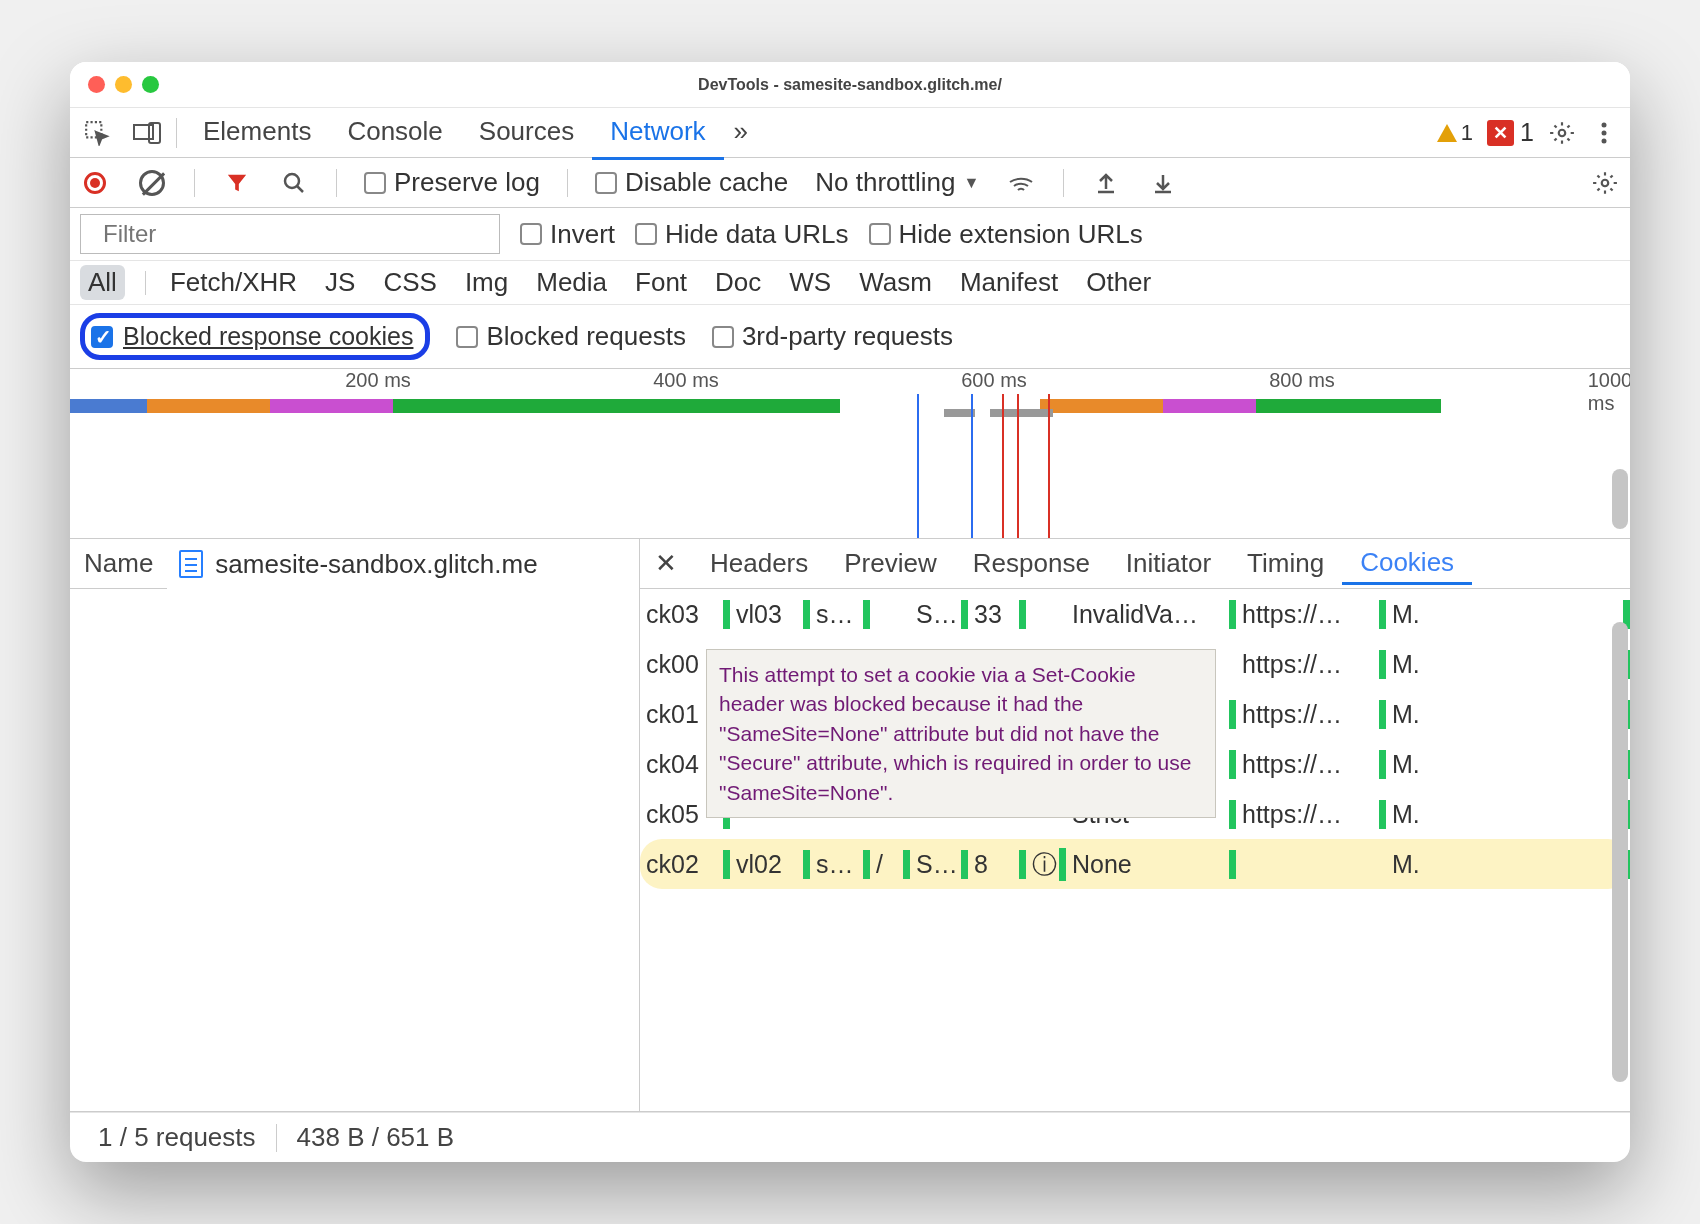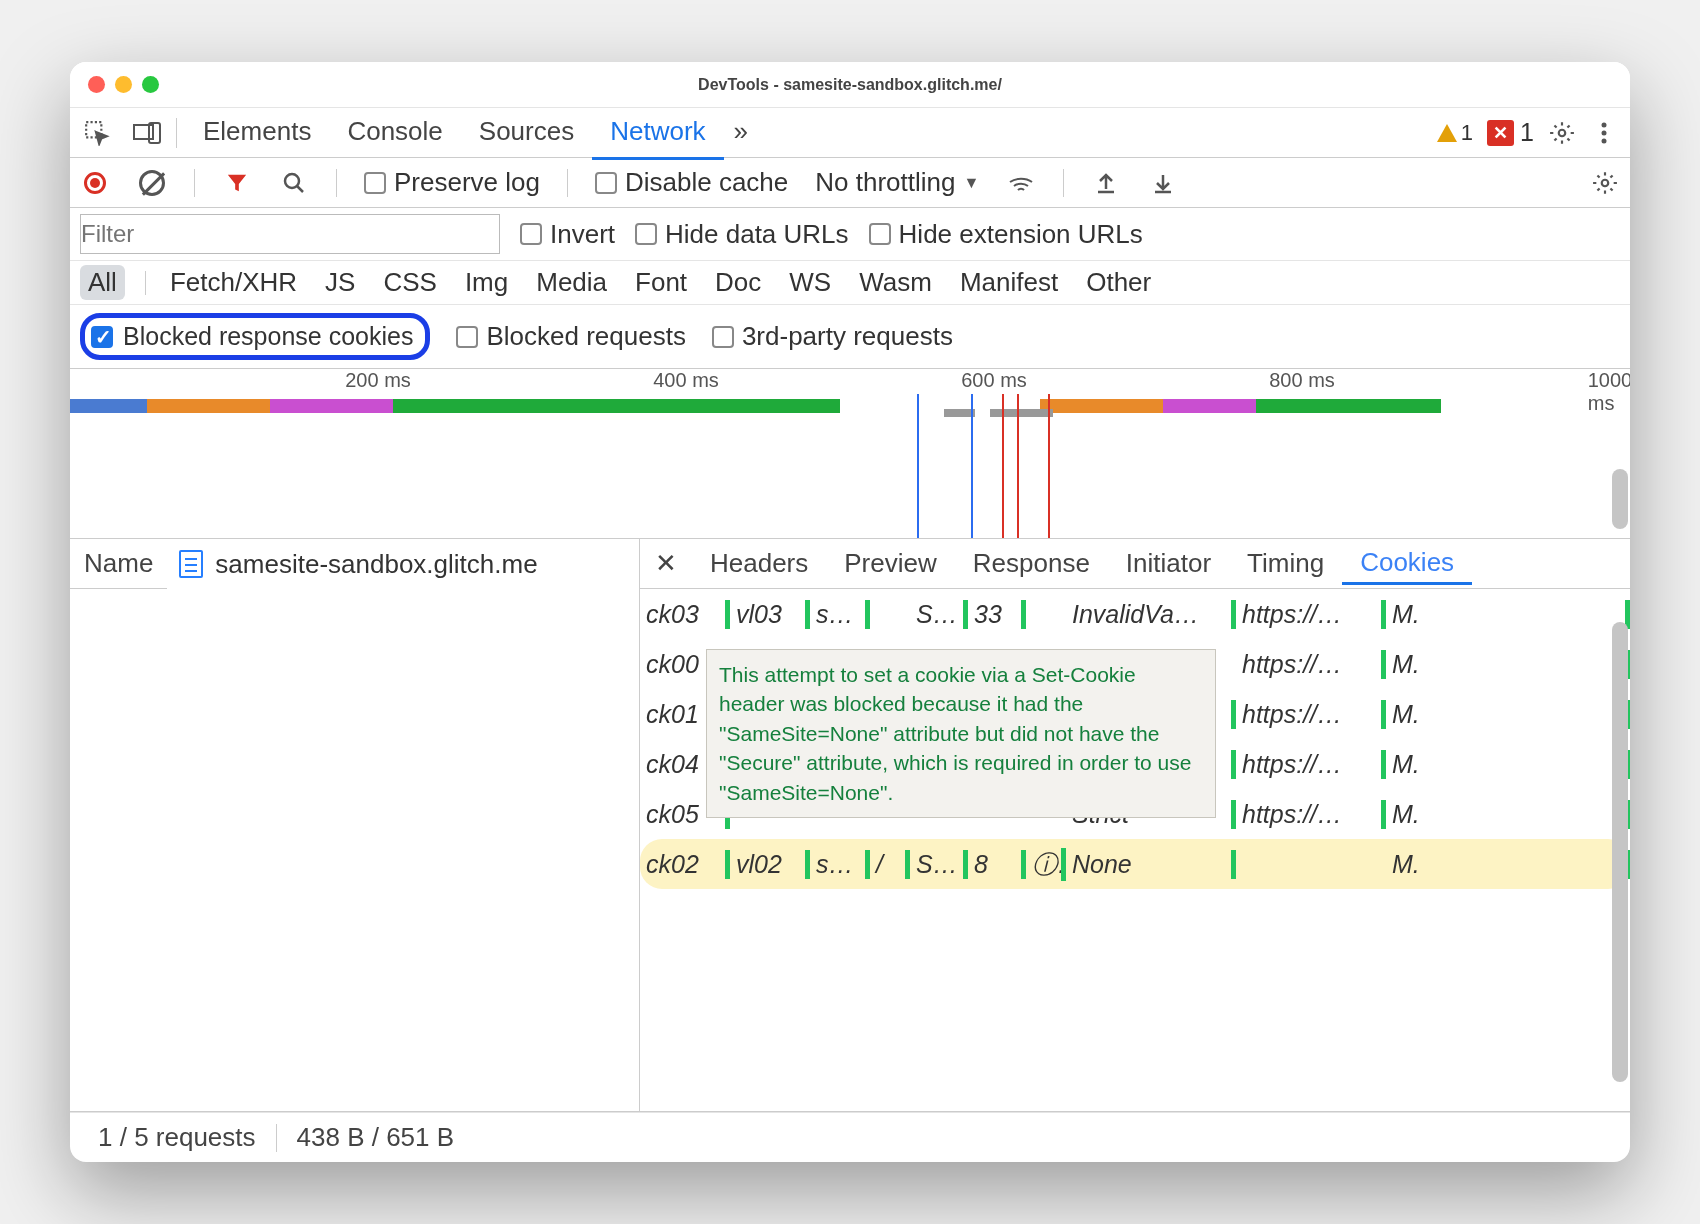"Filter" .filter-input { padding: 0 0 -> 0 22px }
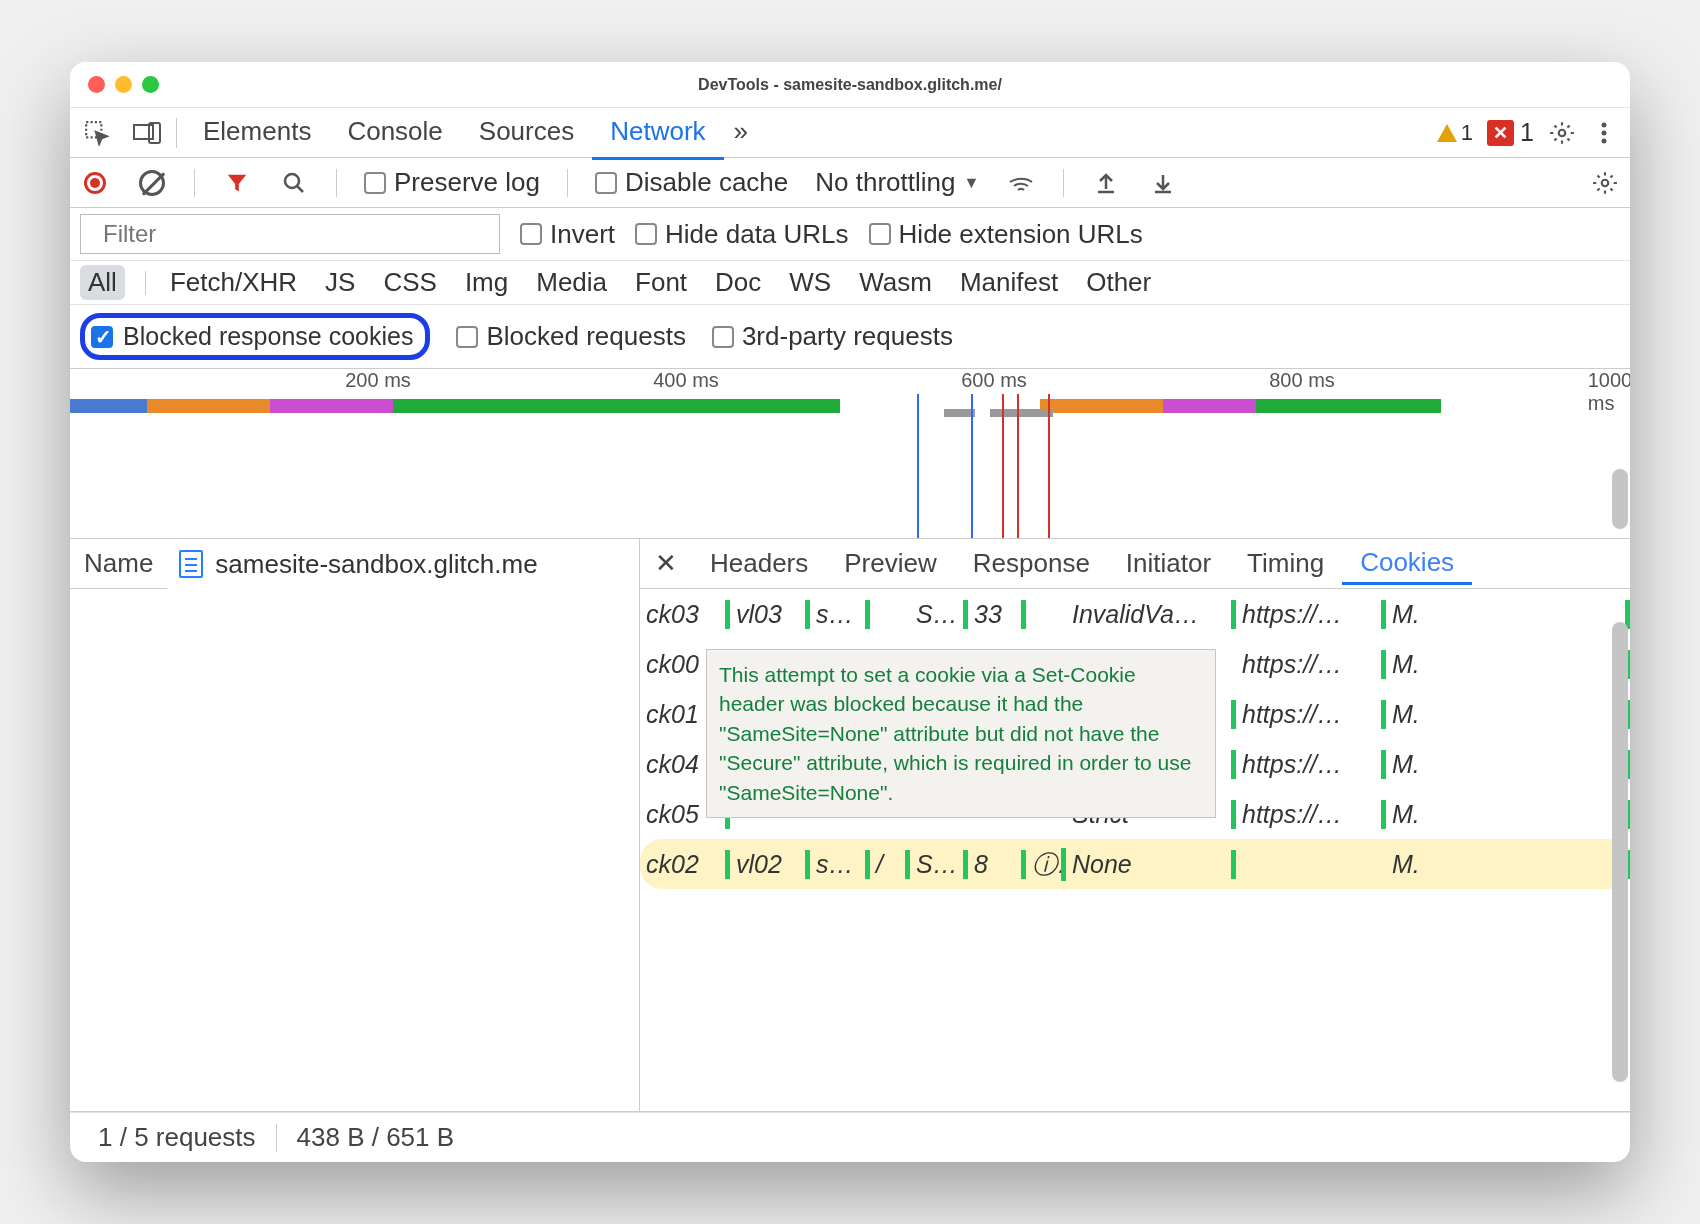"Blocked response cookies" .highlight-chk { text-decoration: none -> underline }
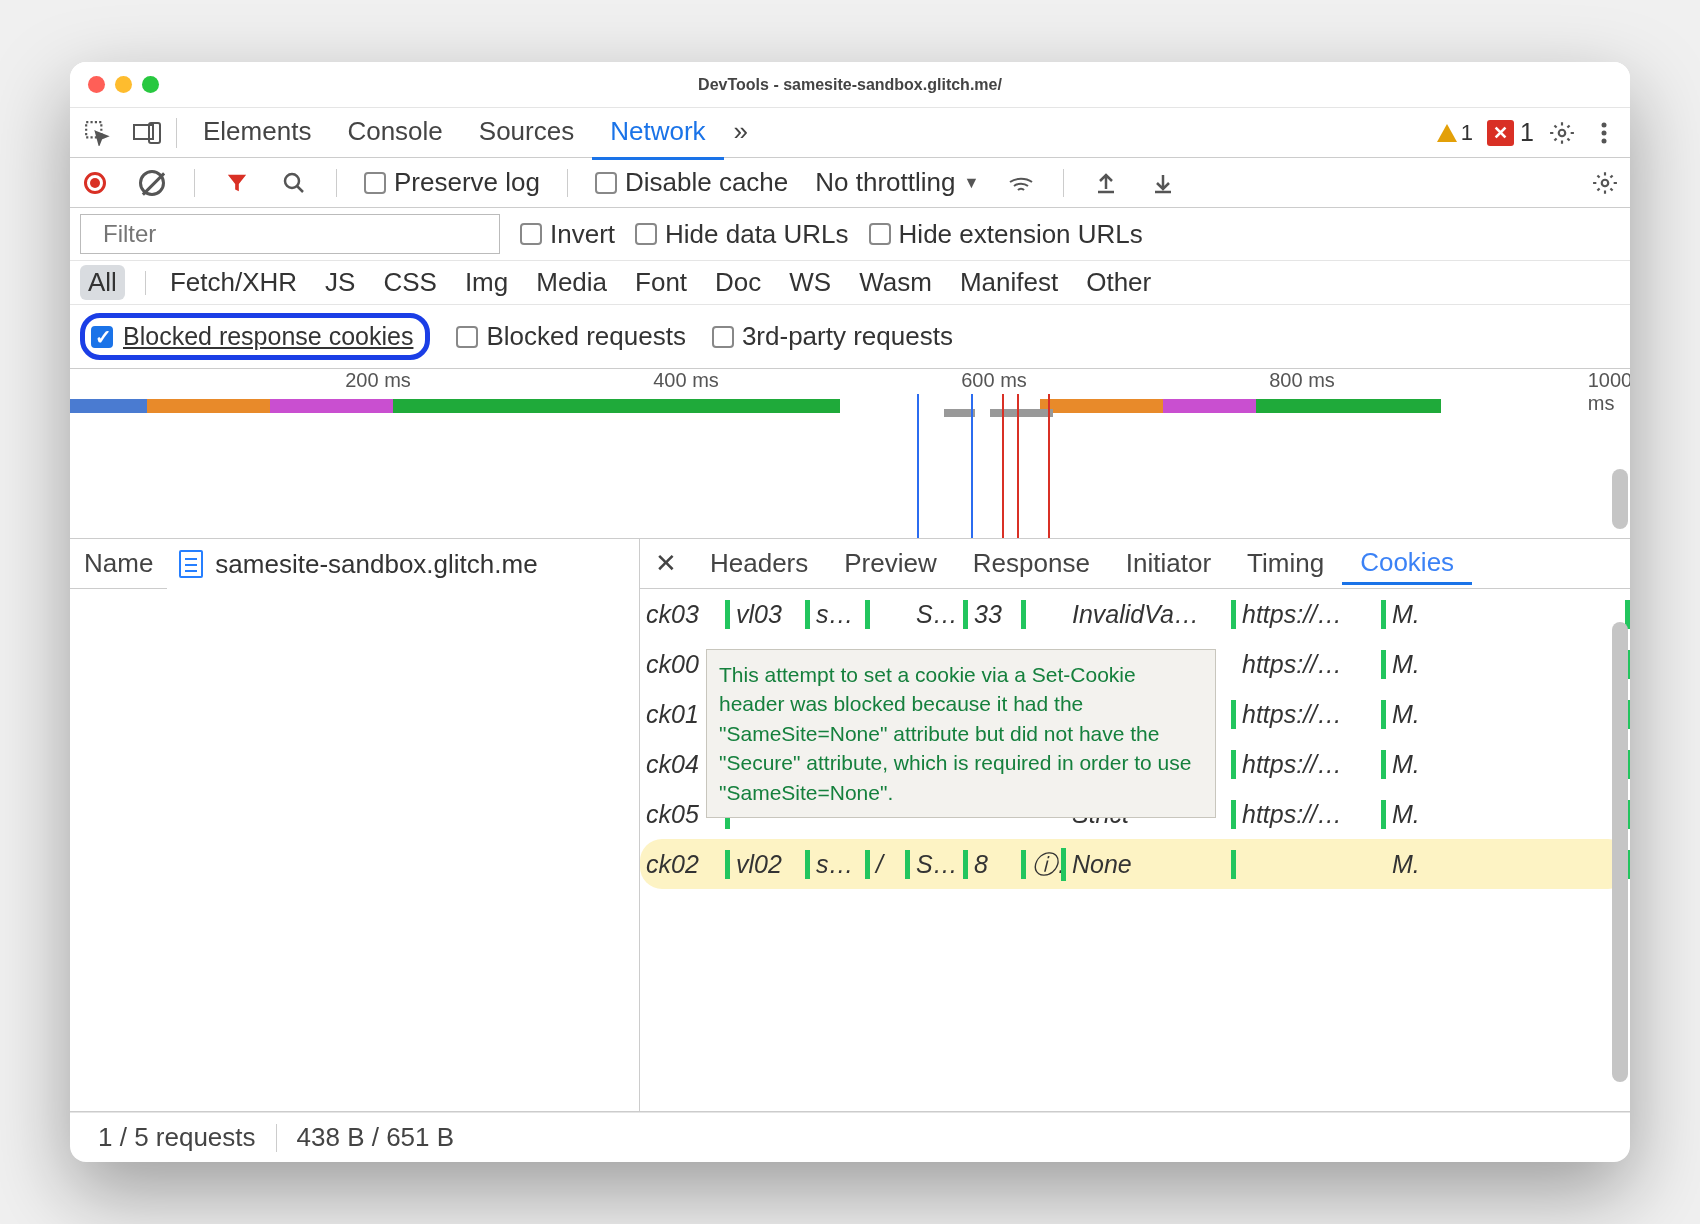"ck03" .crow > div { border-right: 5px solid #22c55e -> 7px solid #22c55e; font-style: italic -> none }
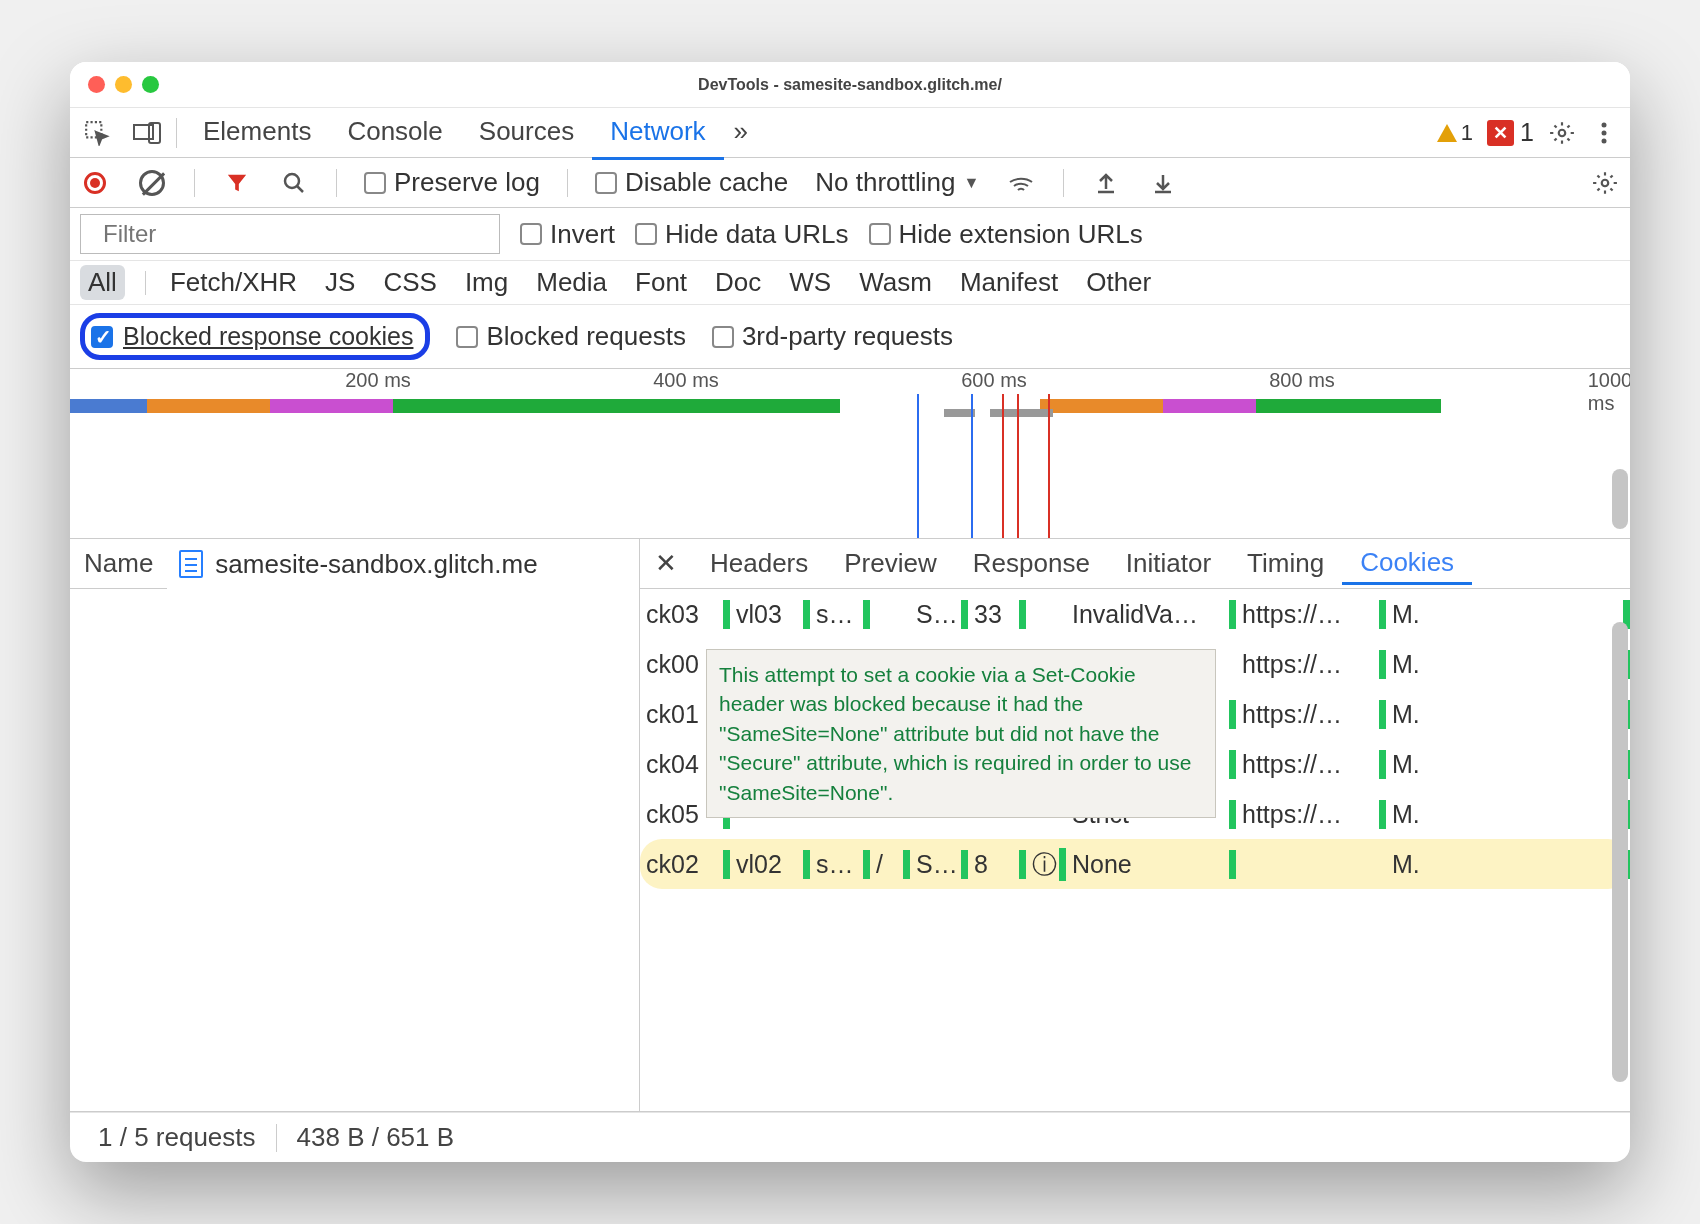"This attempt to set a" .tooltip { color: #15803d -> #701a75 }
